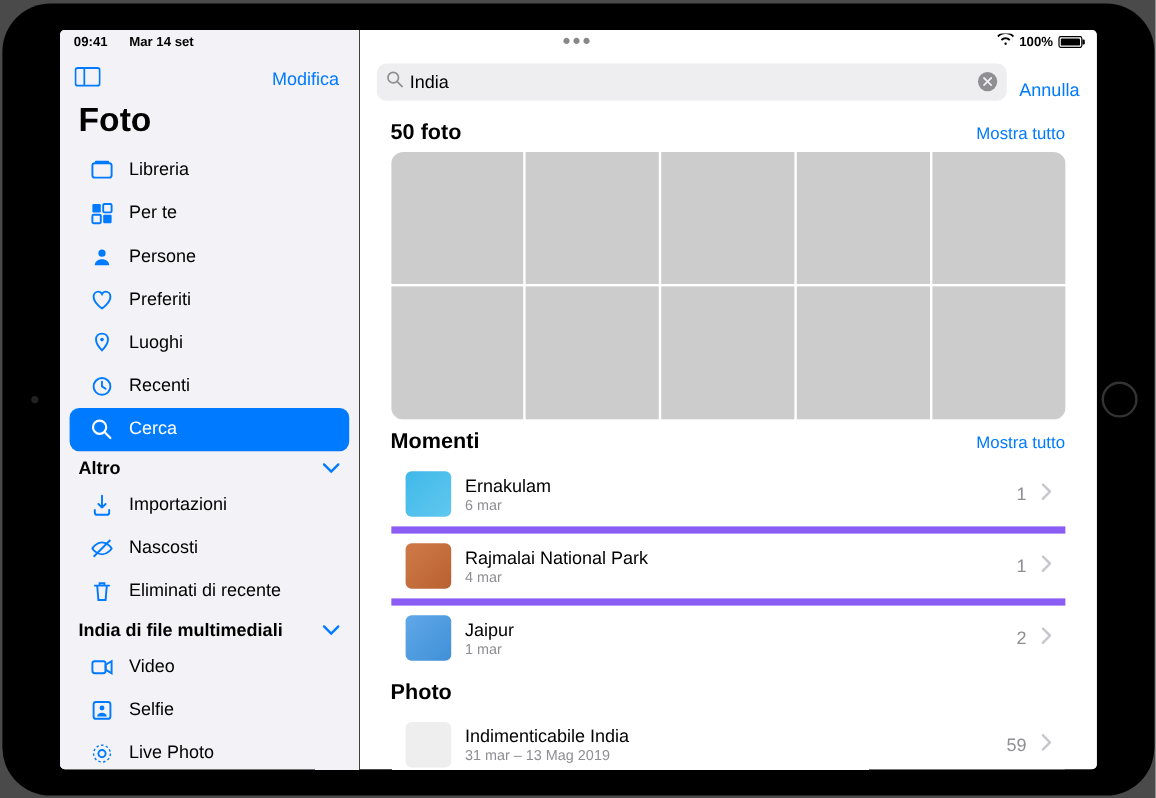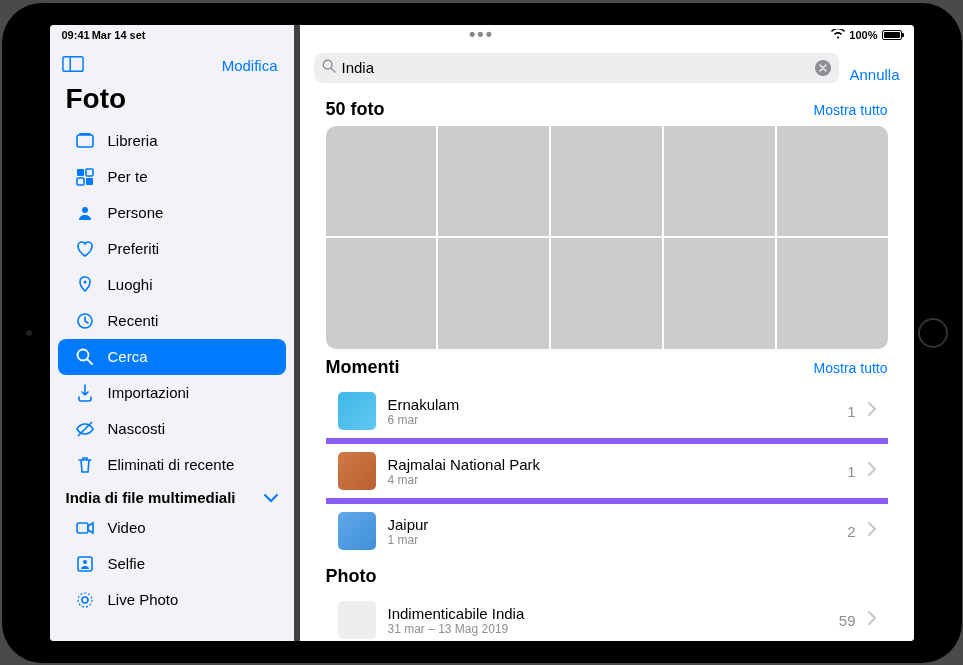"09:41" .status-left { gap: 2px -> 18px }
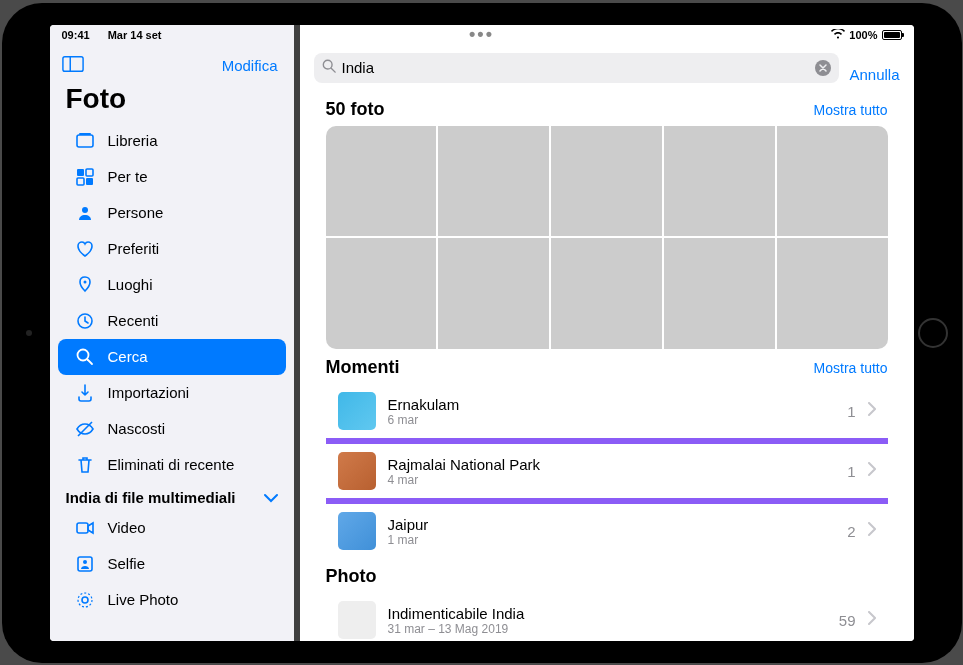"Modifica" .sidebar { border-right: 6px solid #404040 -> 1px solid #404040 }
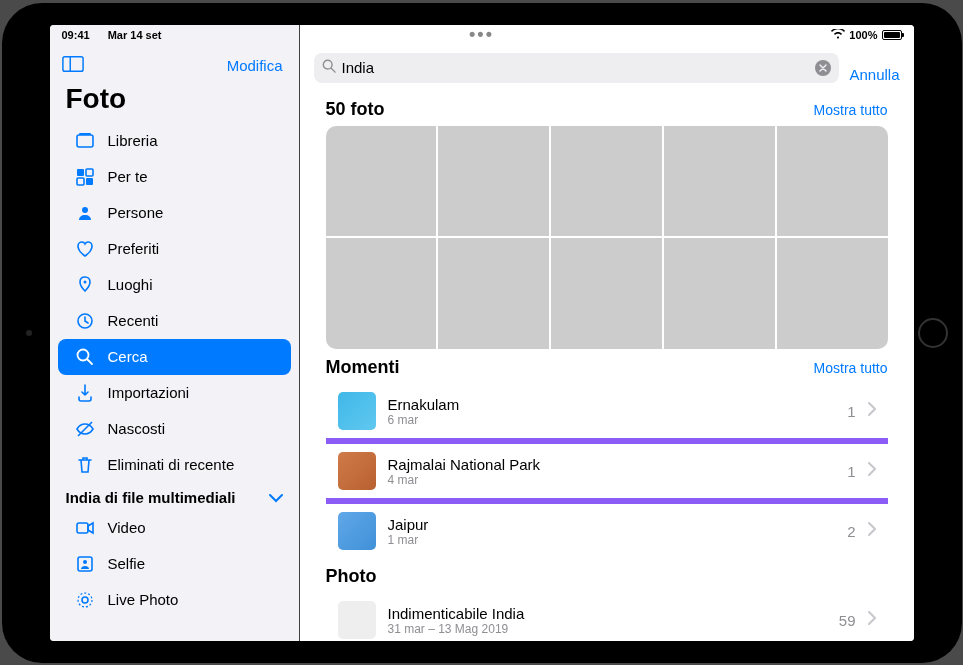"Altro" div.sidebar-section { html: none -> <div> <span>Altro</span> <span> <svg> <path></path> </svg> </span> </div> }
